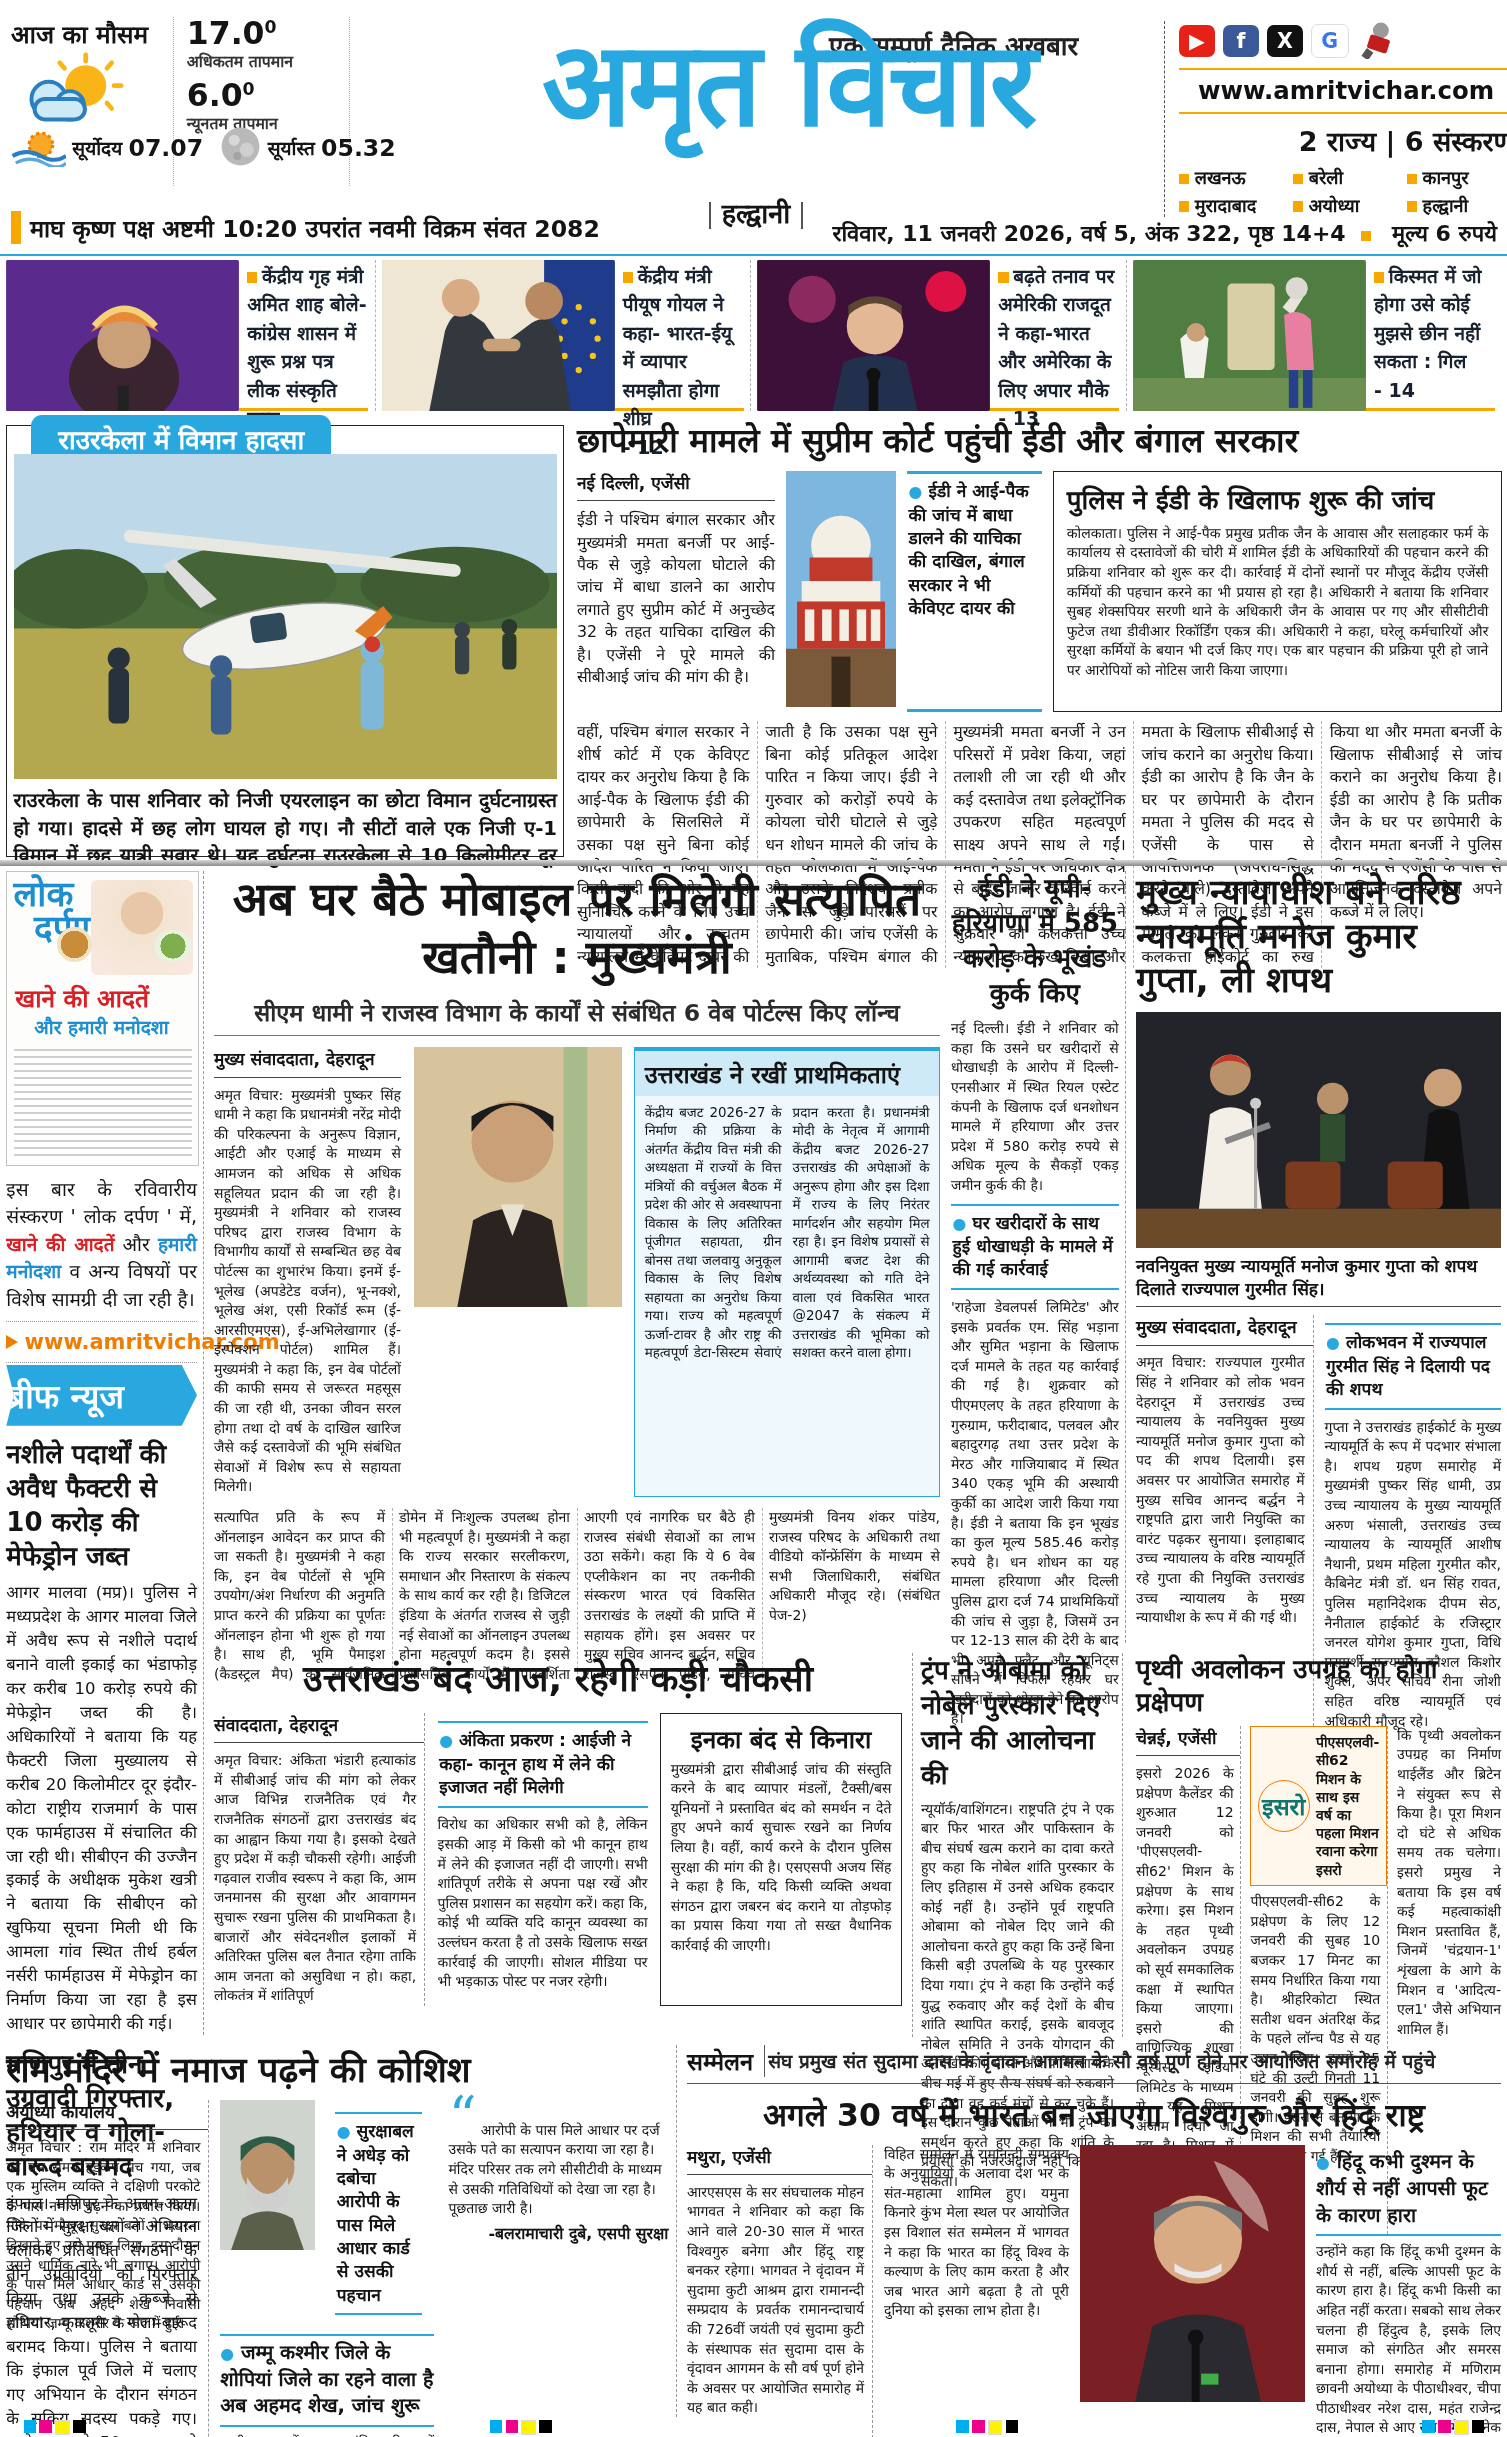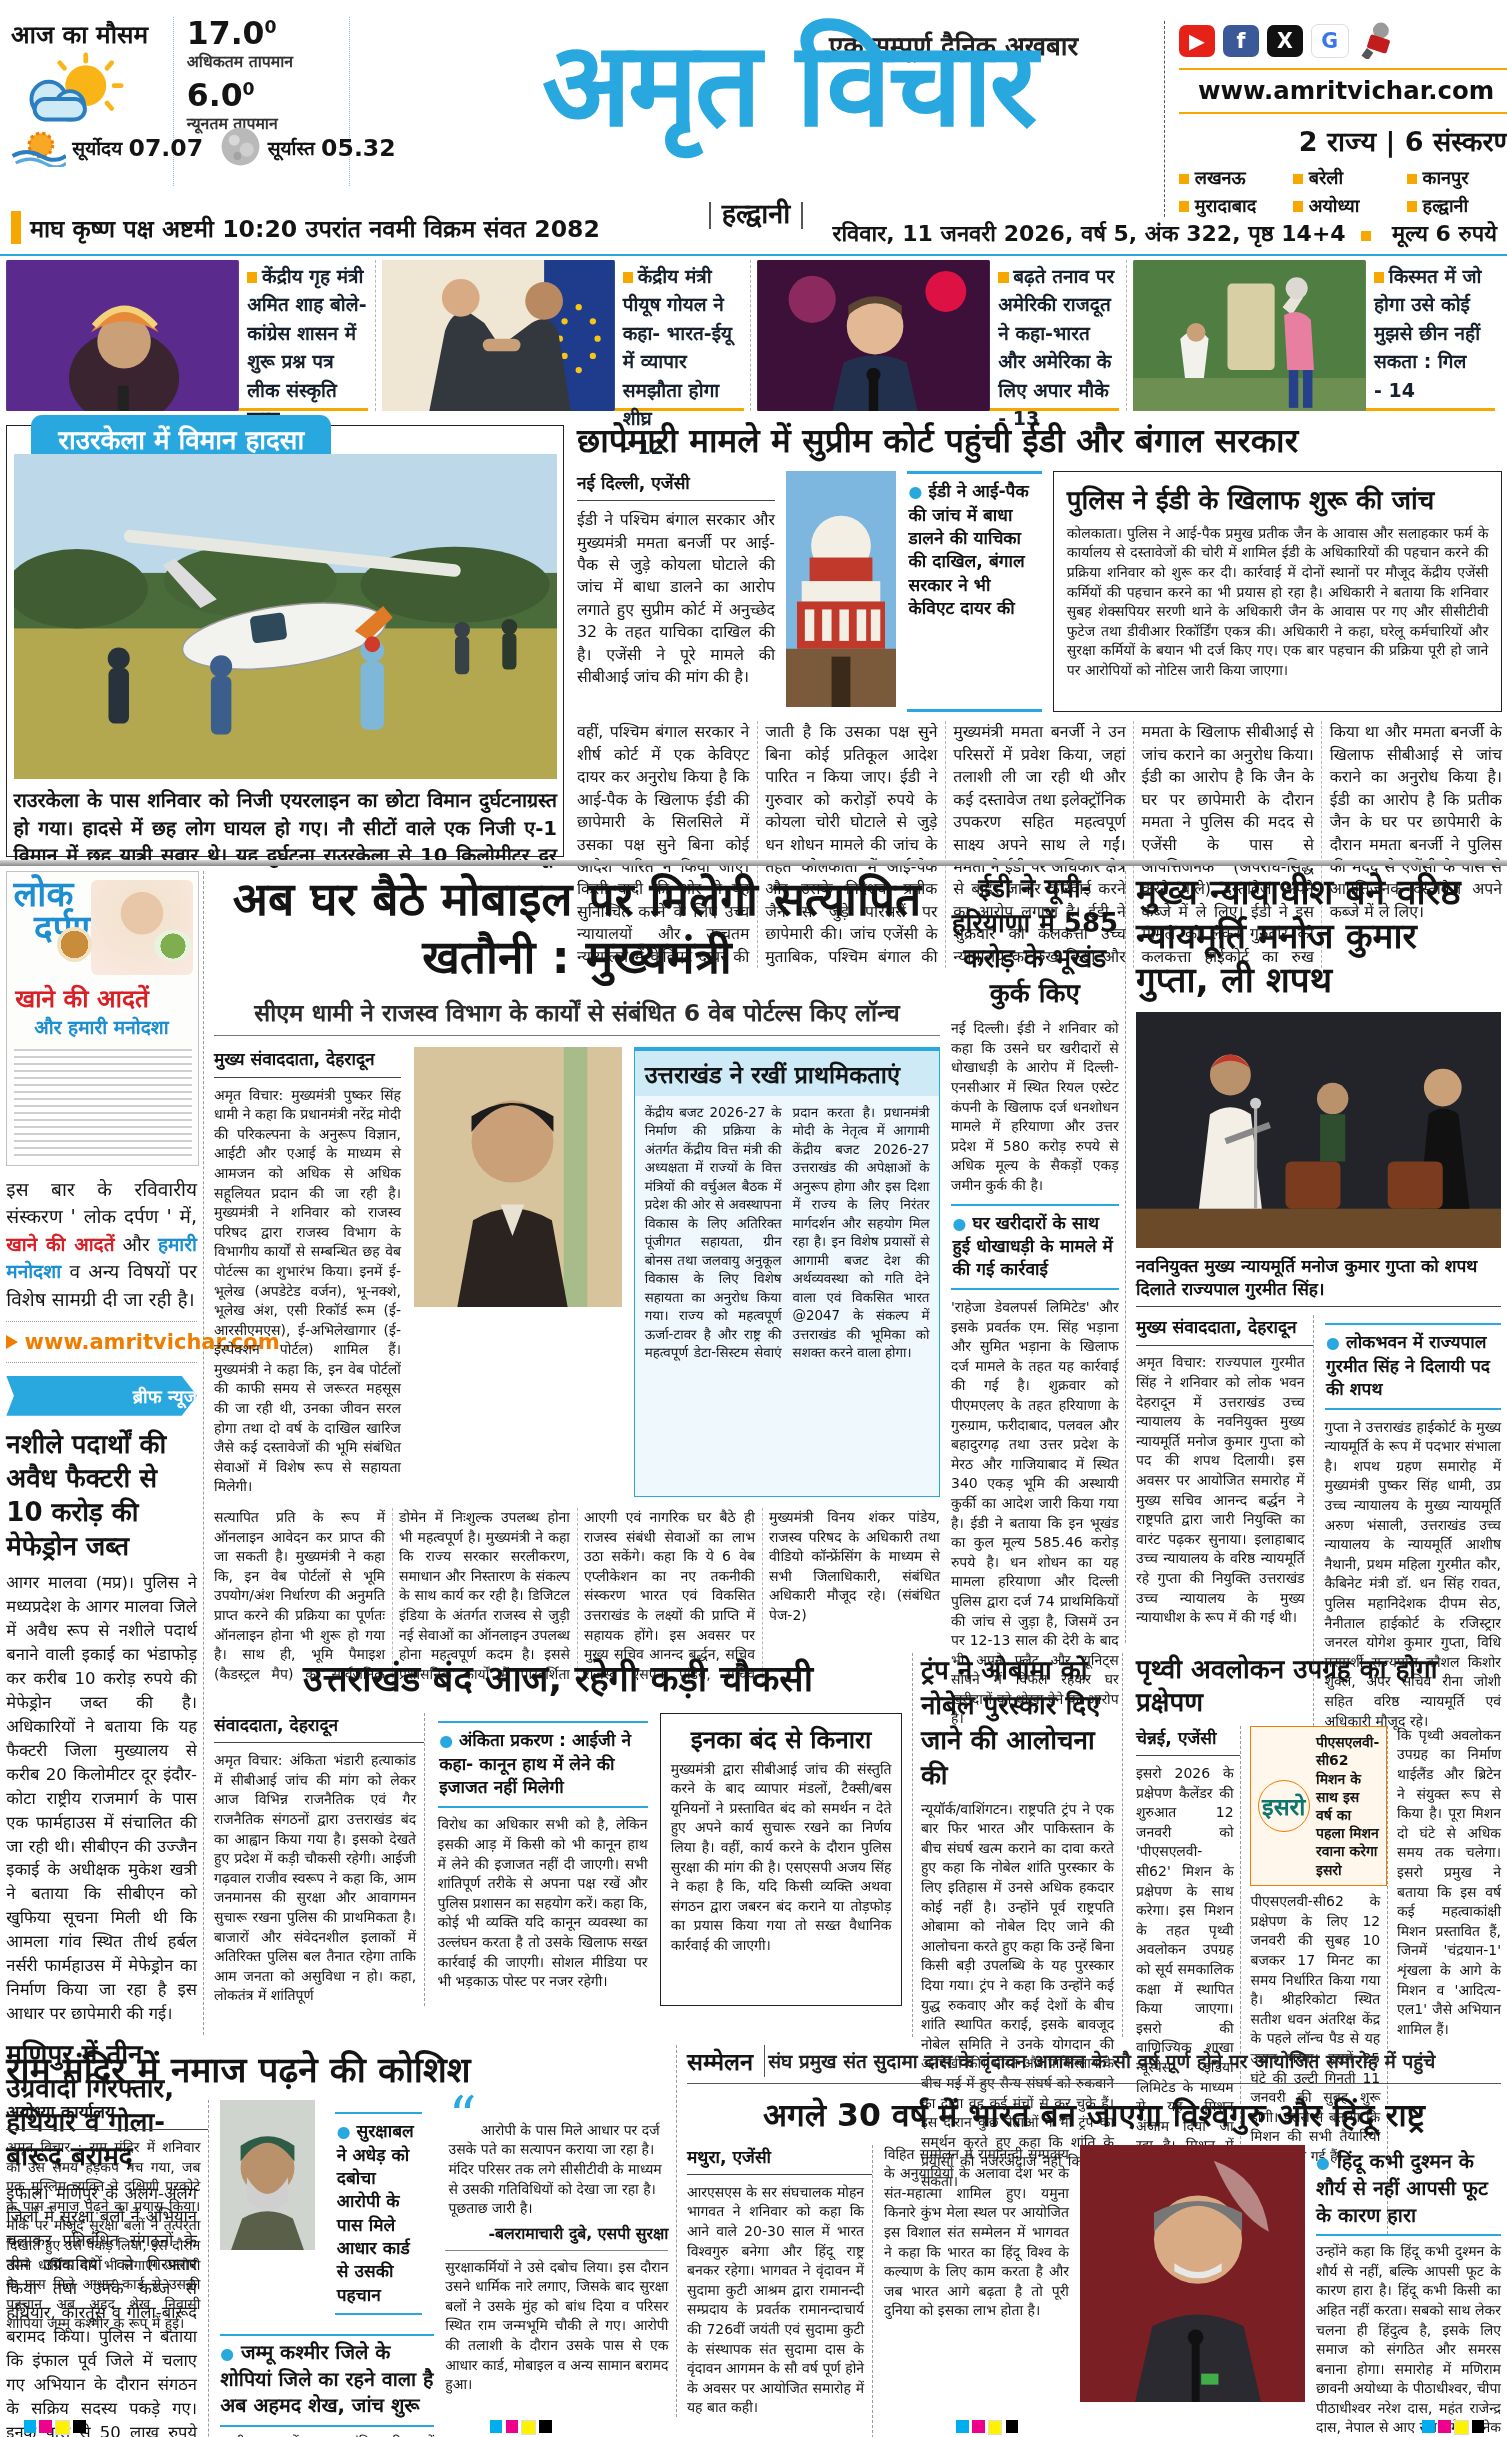"ब्रीफ न्यूज" .brief-banner { font-size: 18px -> 33px; margin-top: 13px -> 2px; text-align: right -> left }
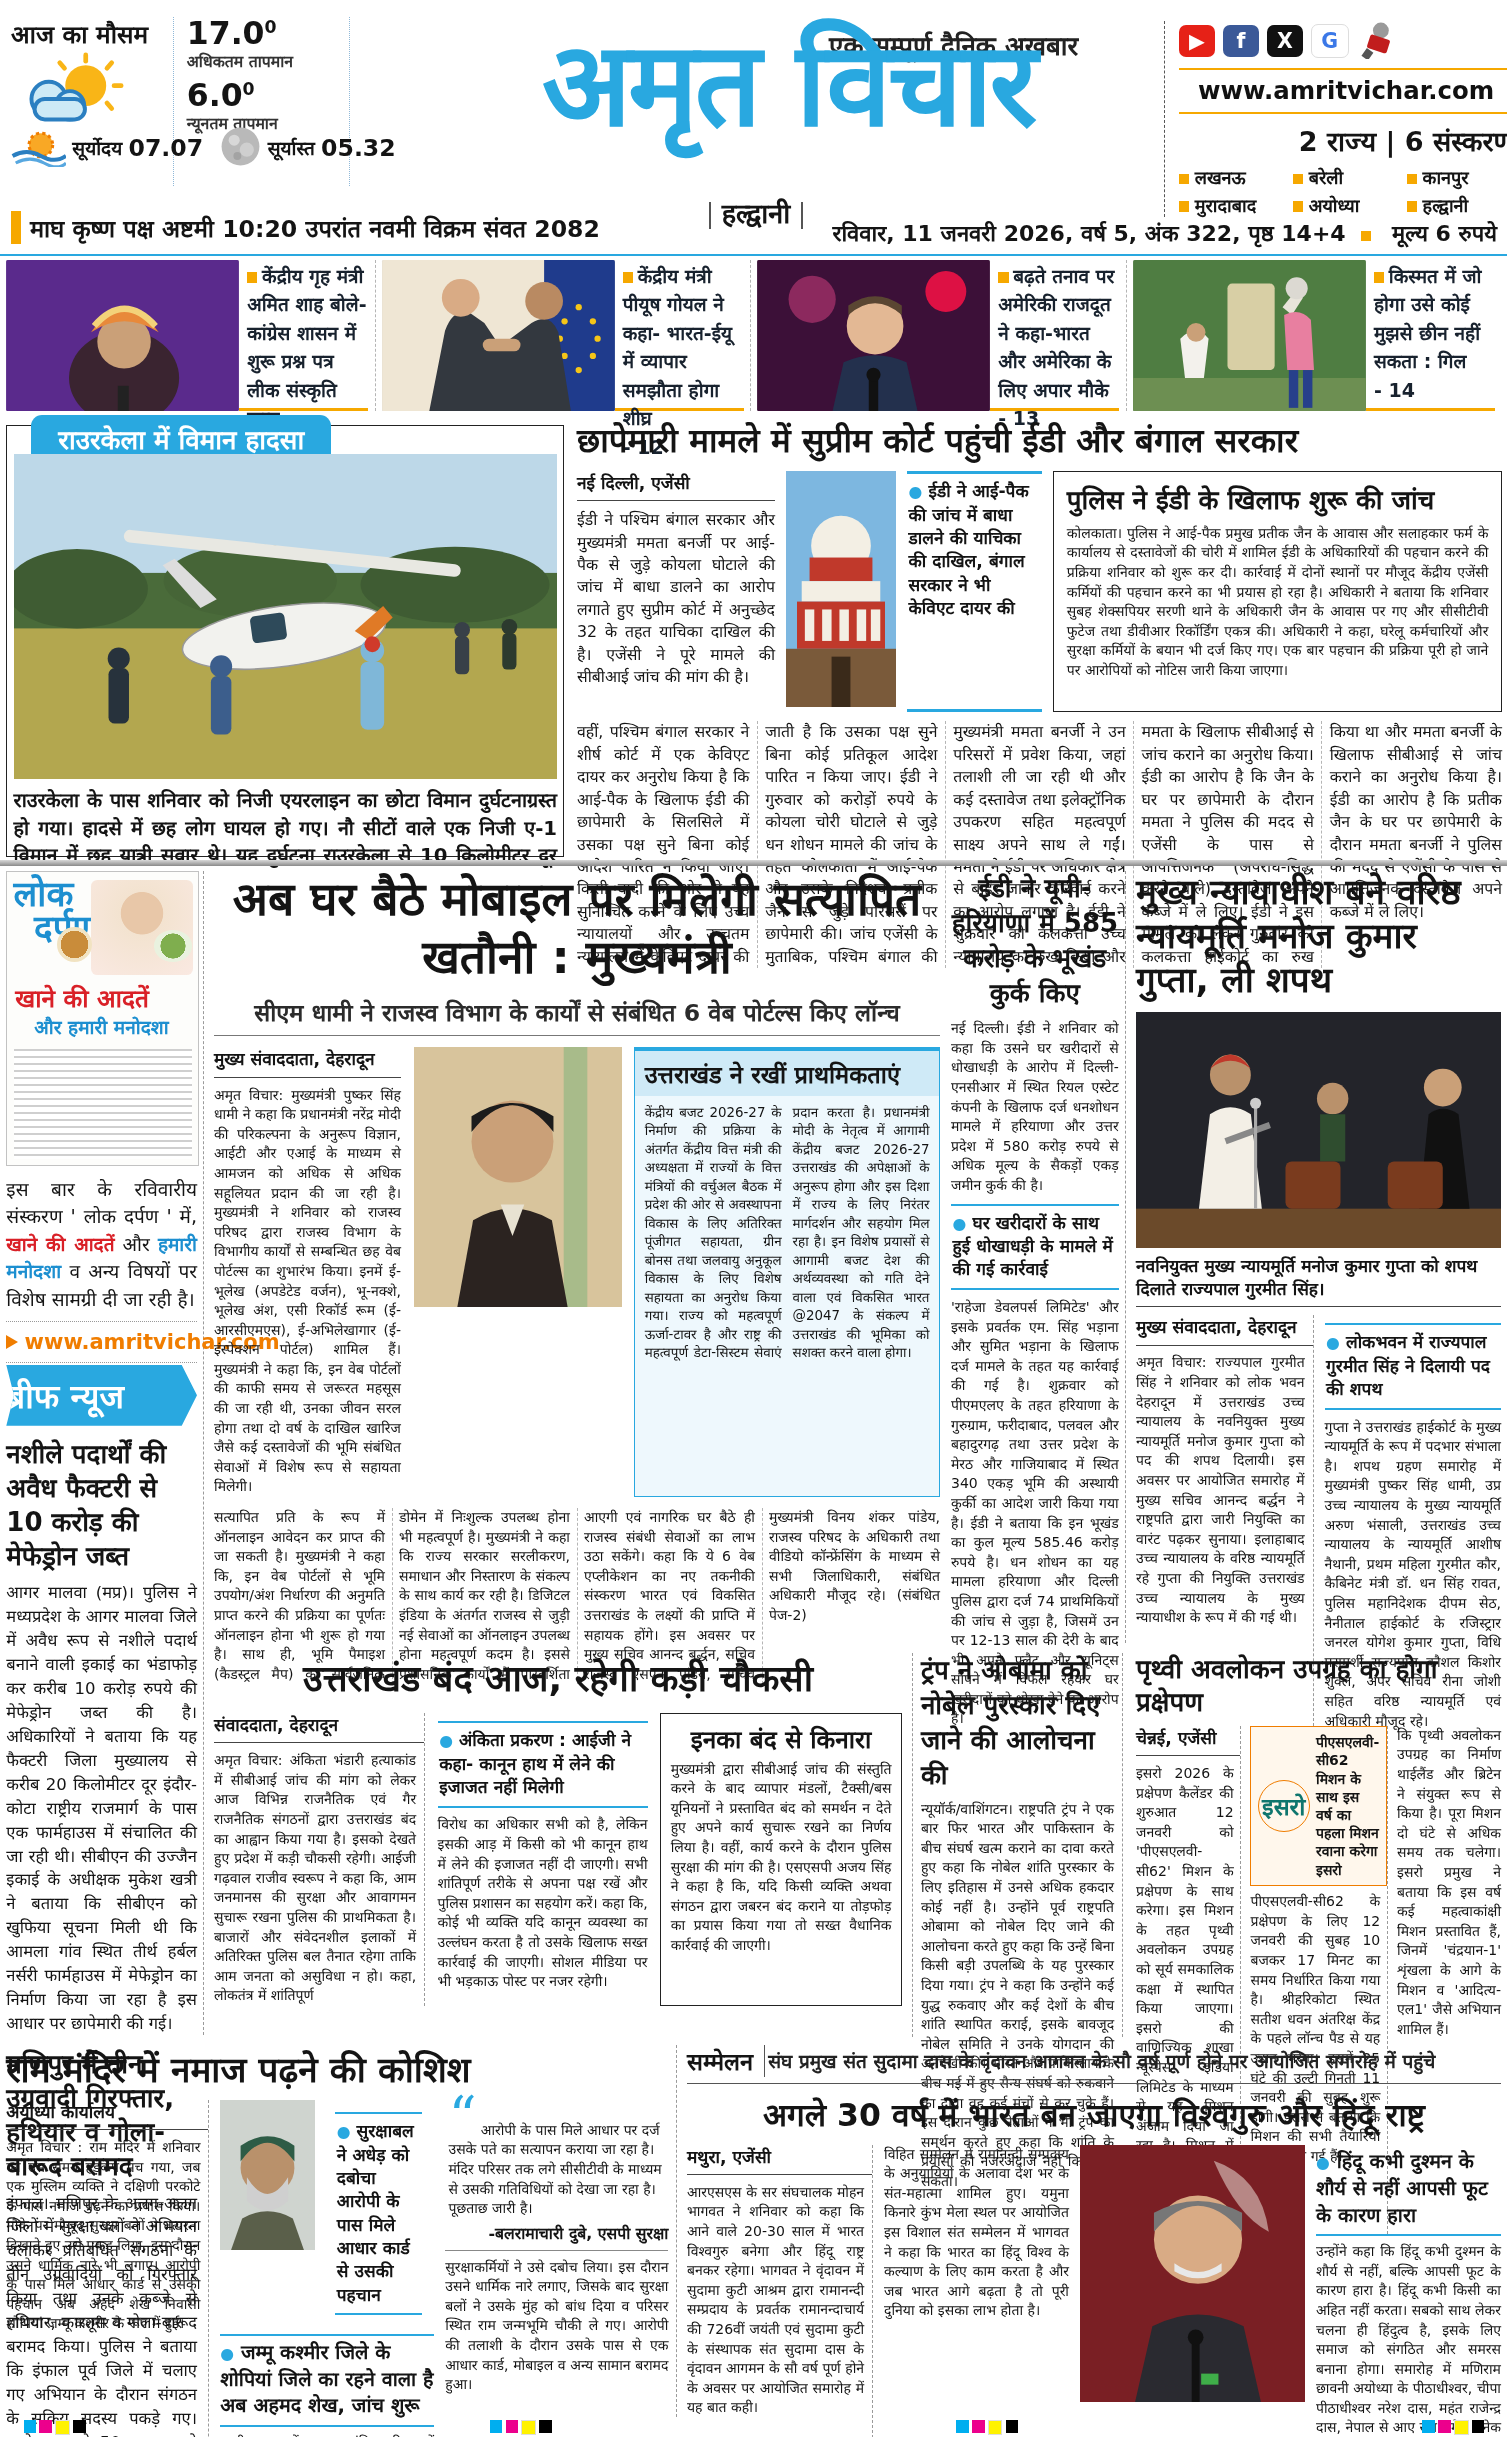"सुरक्षाकर्मियों ने उसे दबोच लिया।" div.body18 { html: <div>सुरक्षाकर्मियों ने उसे दबोच लिया। इस दौरान उसने धार्मिक नारे लगाए, जिसके बाद सुरक्षा बलों ने उसके मुंह को बांध दिया व परिसर स्थित राम जन्मभूमि चौकी ले गए। आरोपी की तलाशी के दौरान उसके पास से एक आधार कार्ड, मोबाइल व अन्य सामान बरामद हुआ।</div> -> none }
